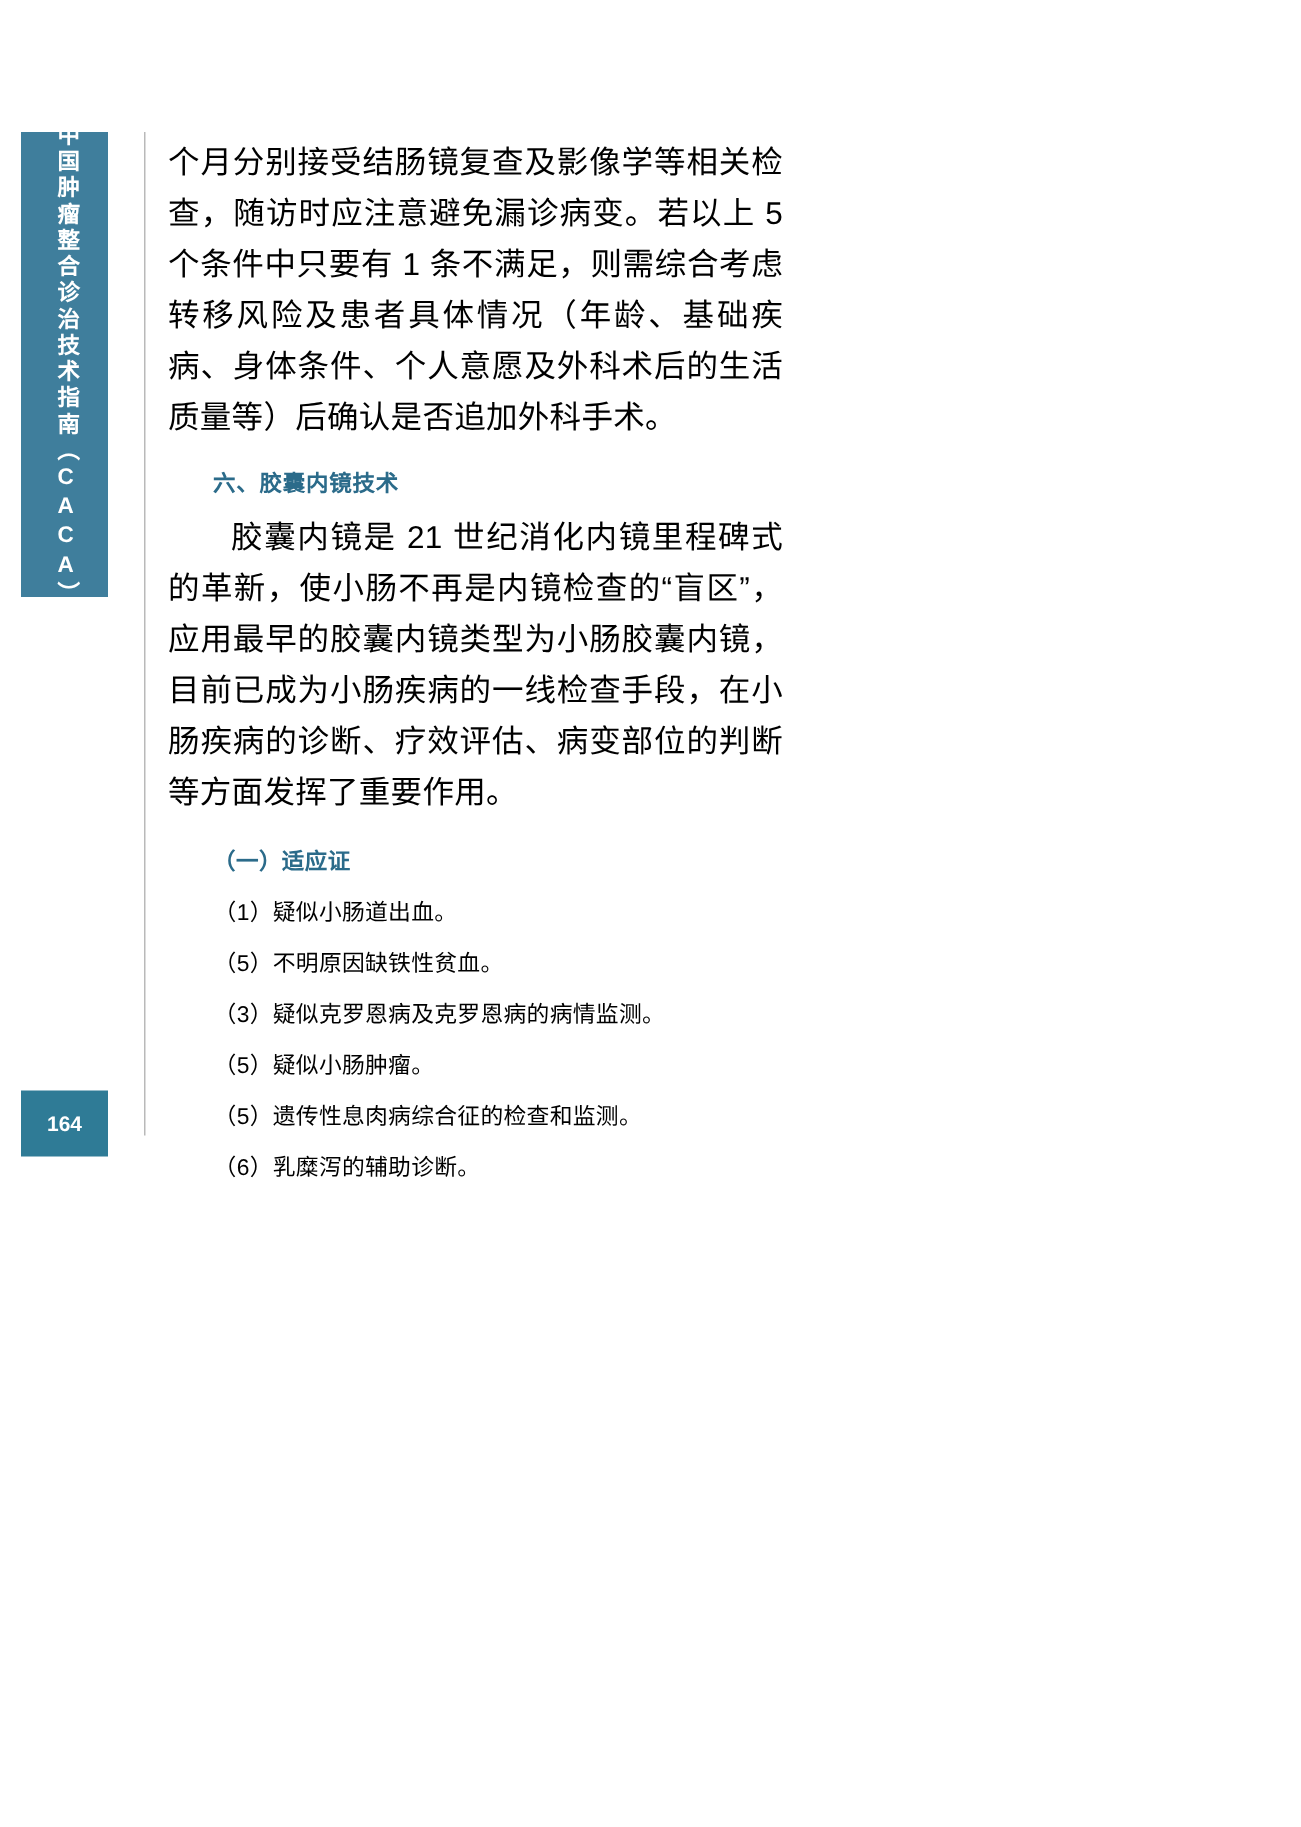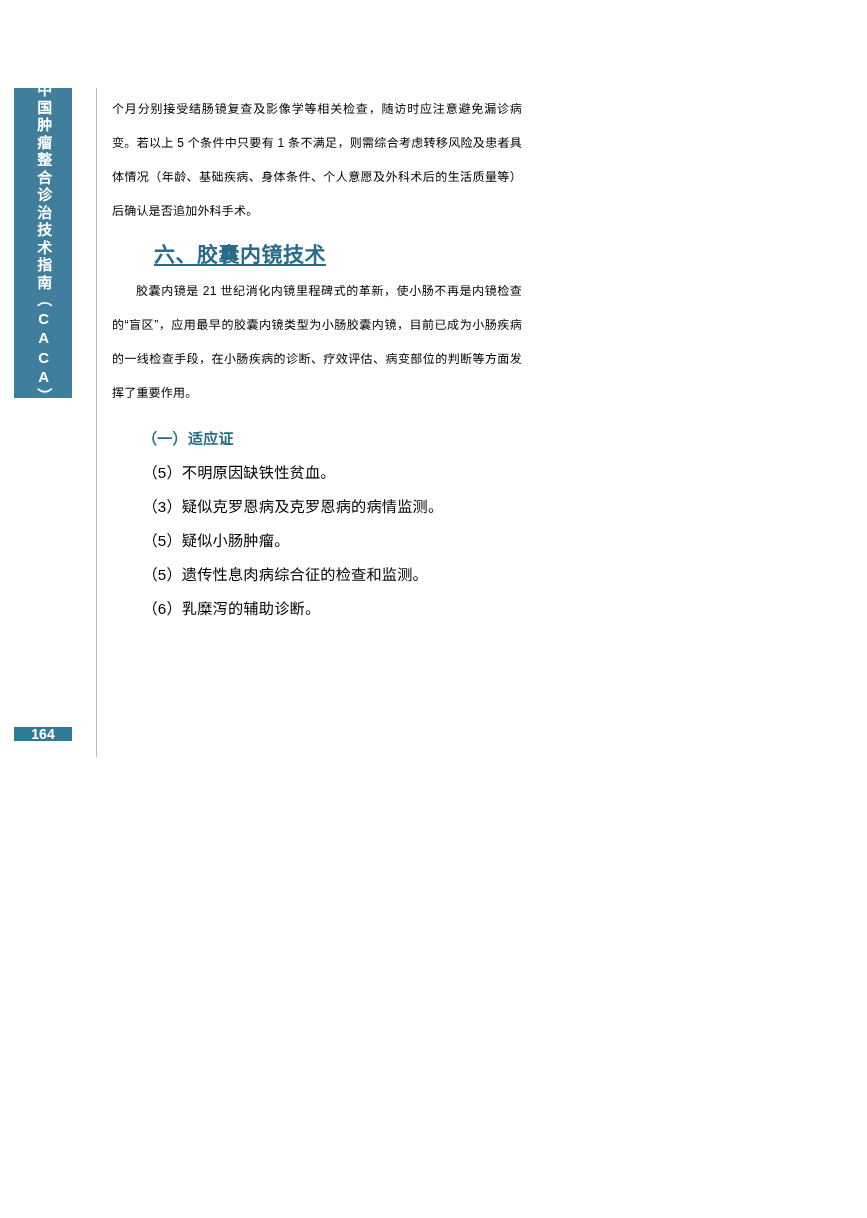"个月分别接受结肠镜复查及影像学等相关检查，随访时应注意避免漏诊病变。若以上 5" .para { font-size: 12px -> 21px }
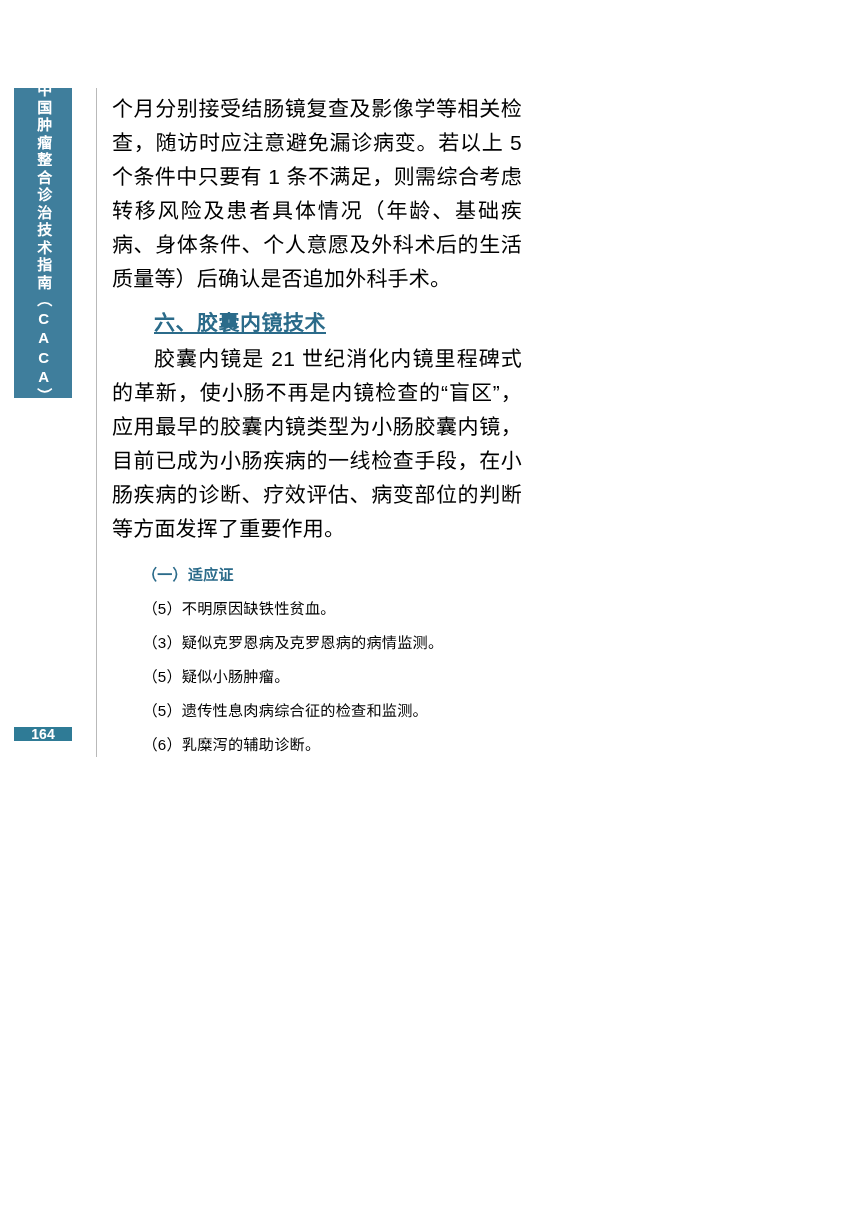"六、胶囊内镜技术" h2.section-heading { font-size: 21px -> 15px; text-decoration: underline -> none }
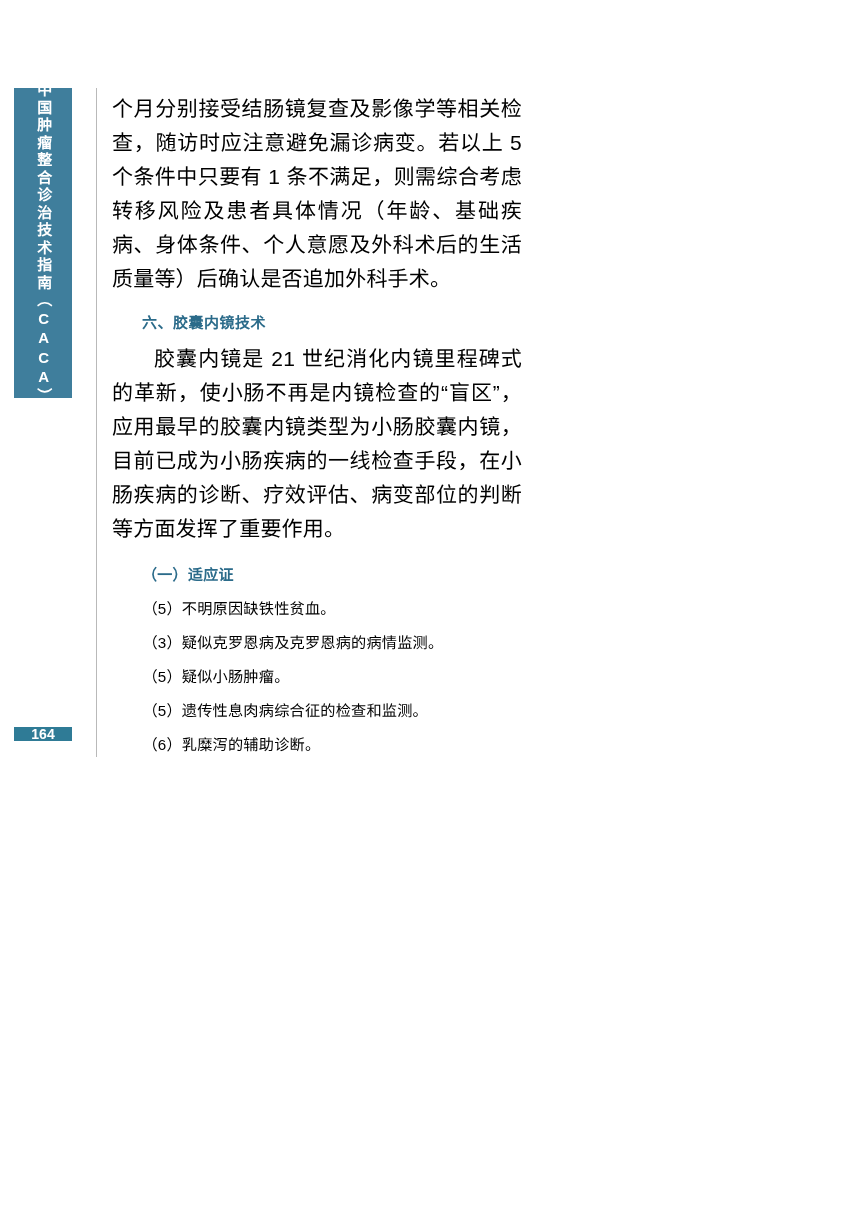"（1）疑似小肠道出血。" li { html: none -> <li>（1）疑似小肠道出血。</li> }
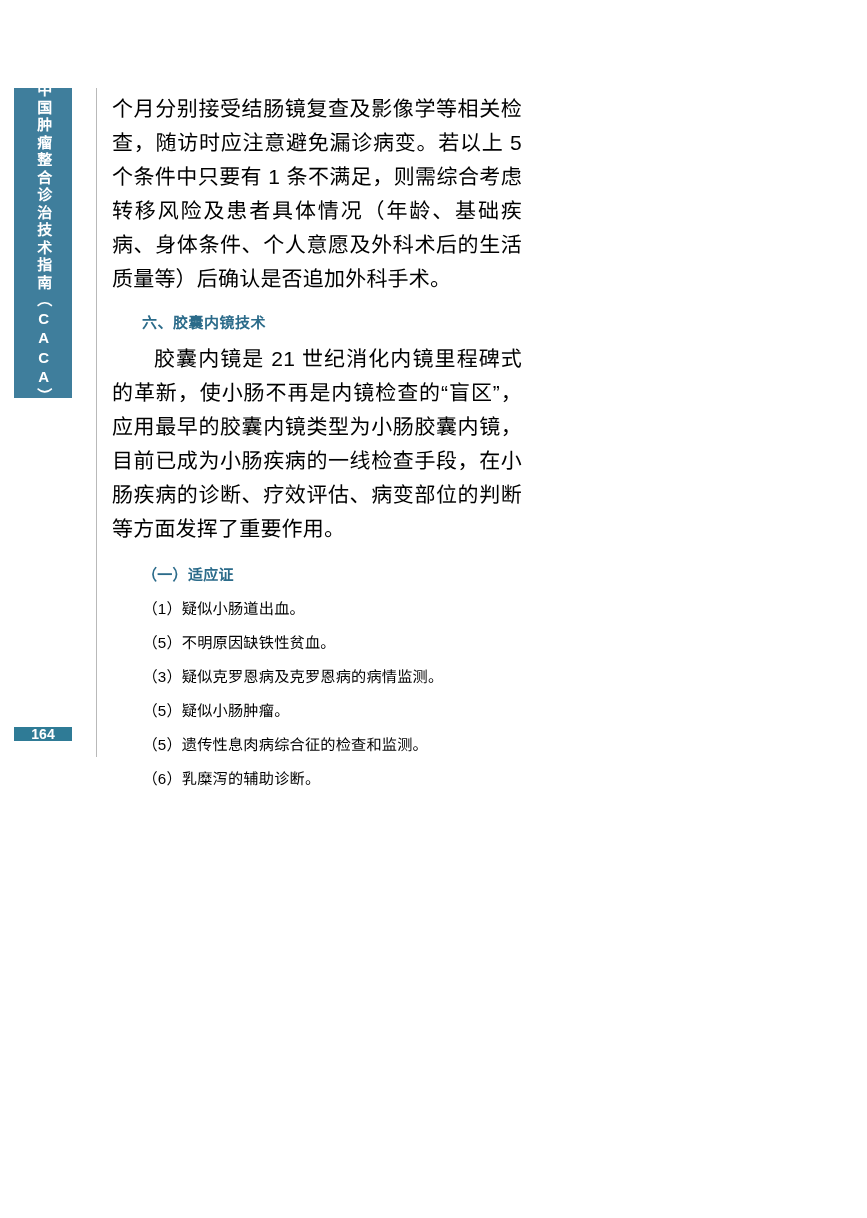"164" .page-number { height: 14px -> 44px }
